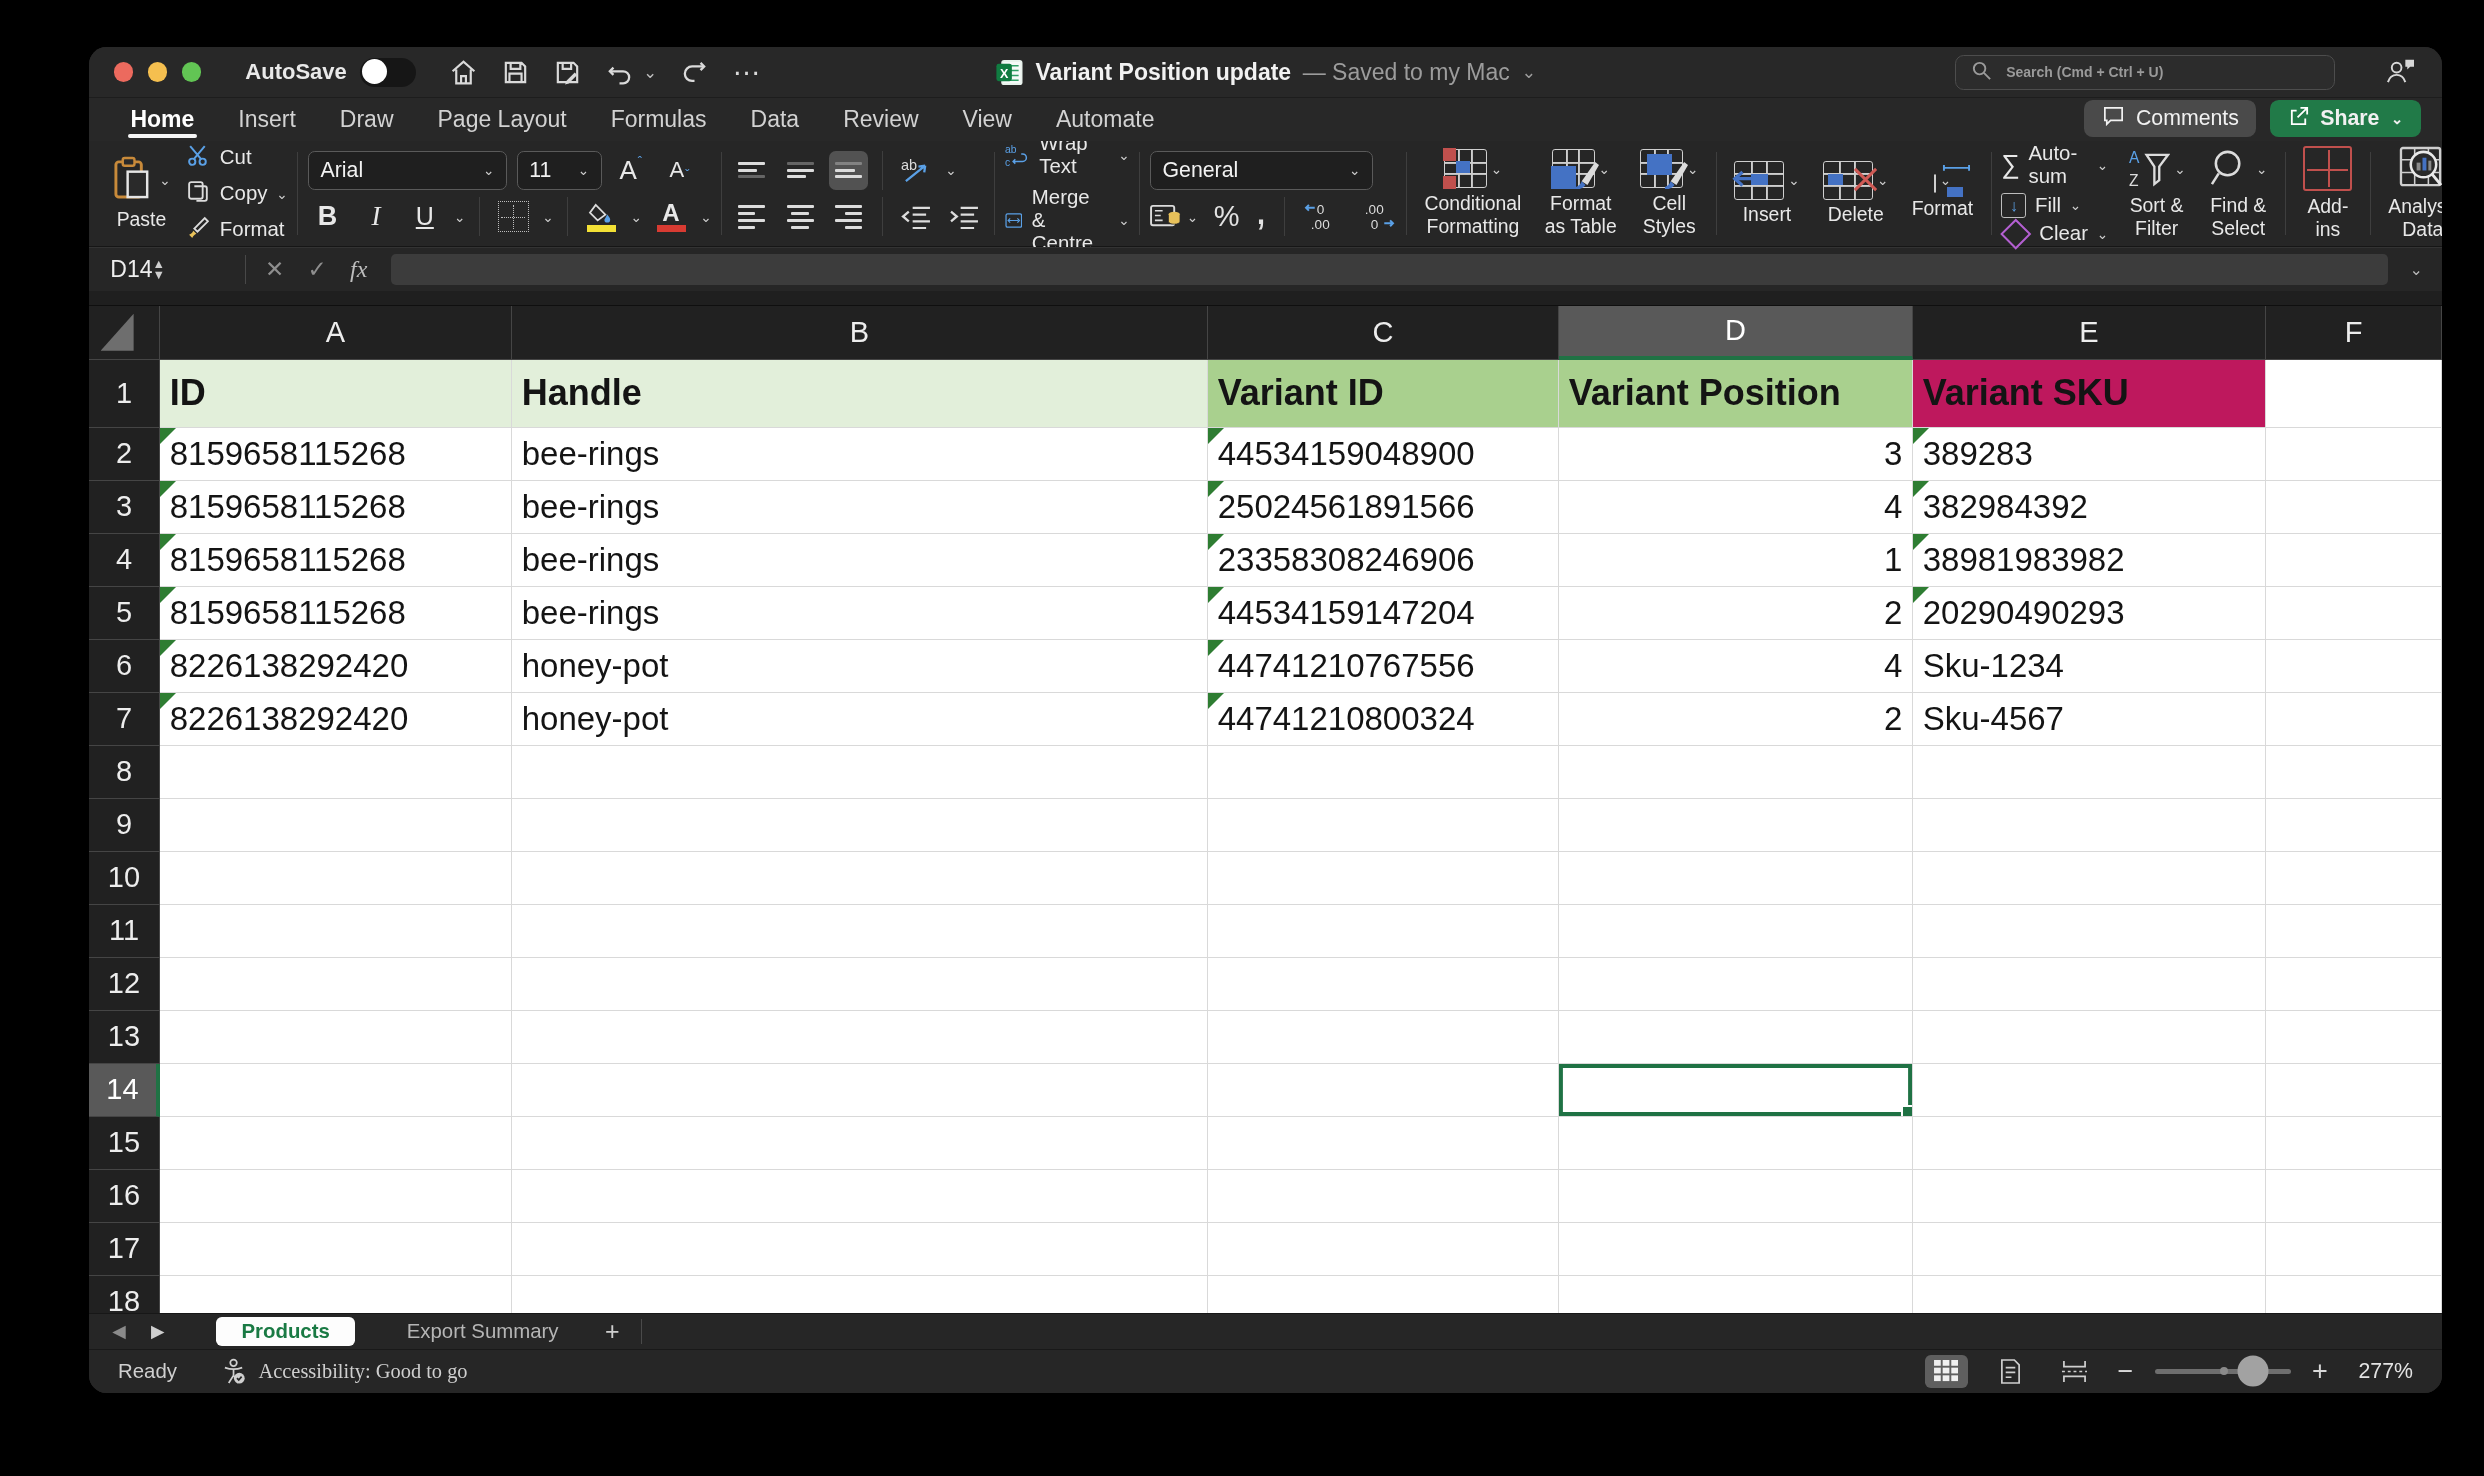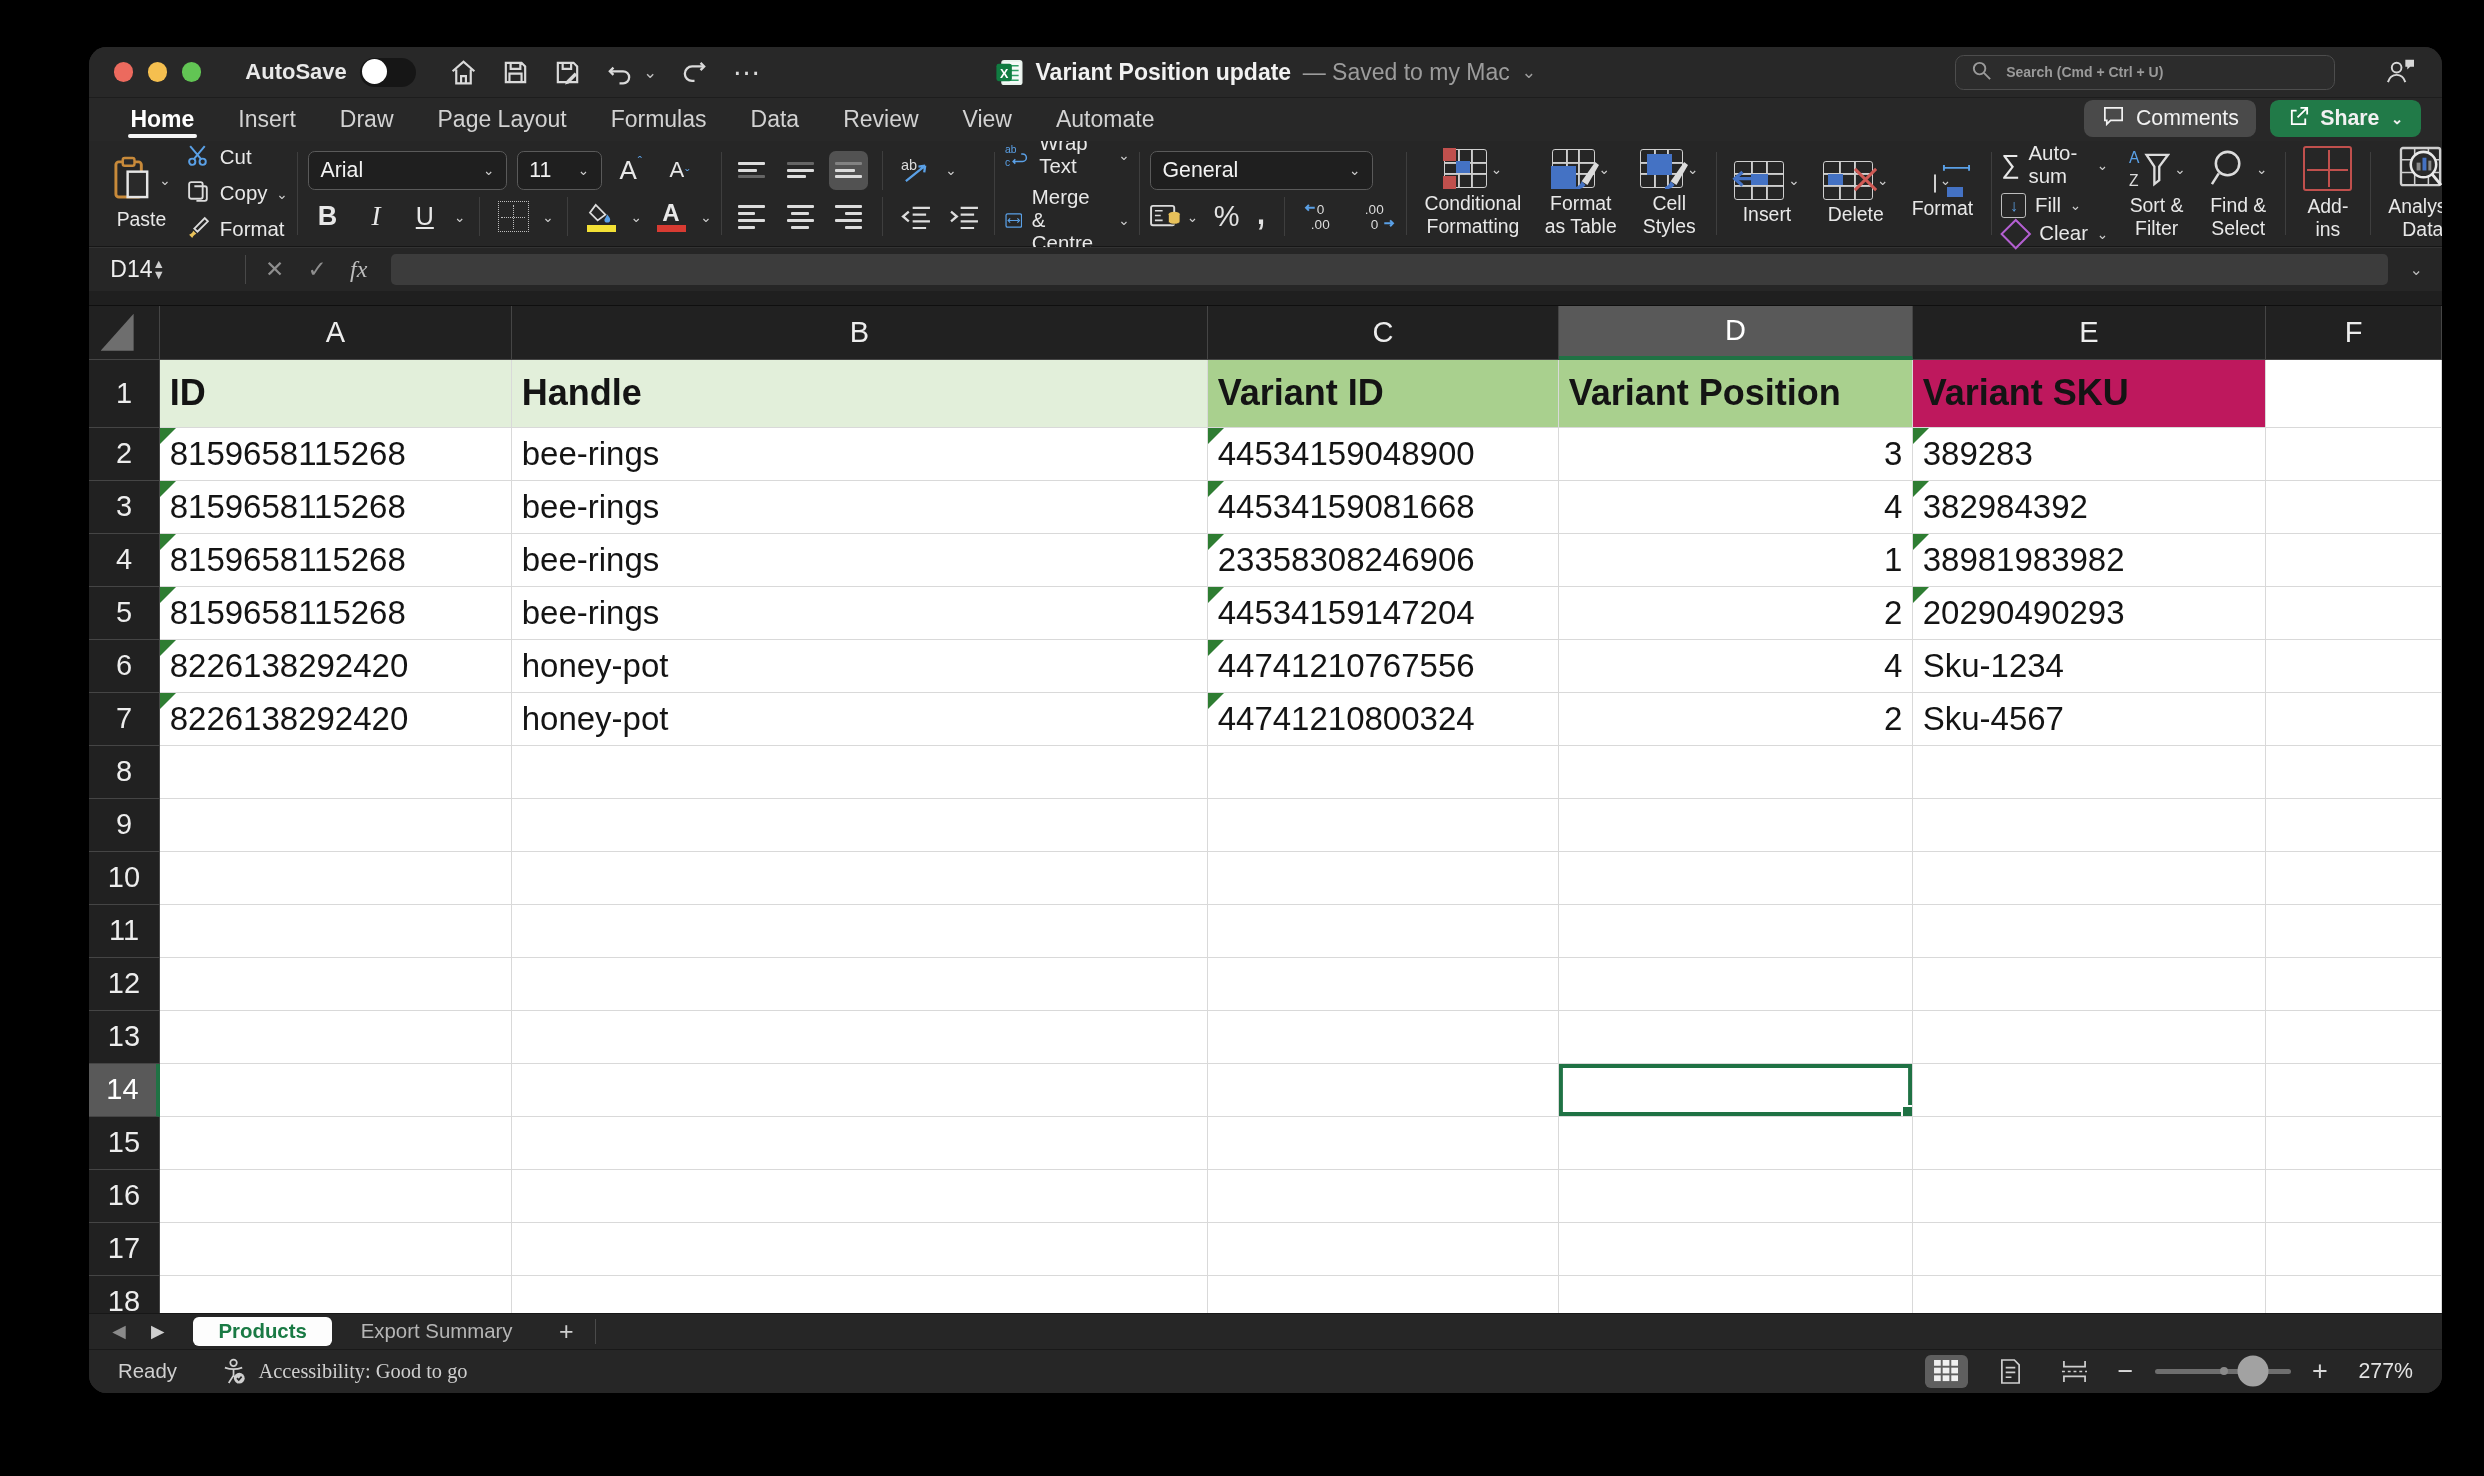"44534159081668" div.cell { text: 44534159081668 -> 25024561891566 }
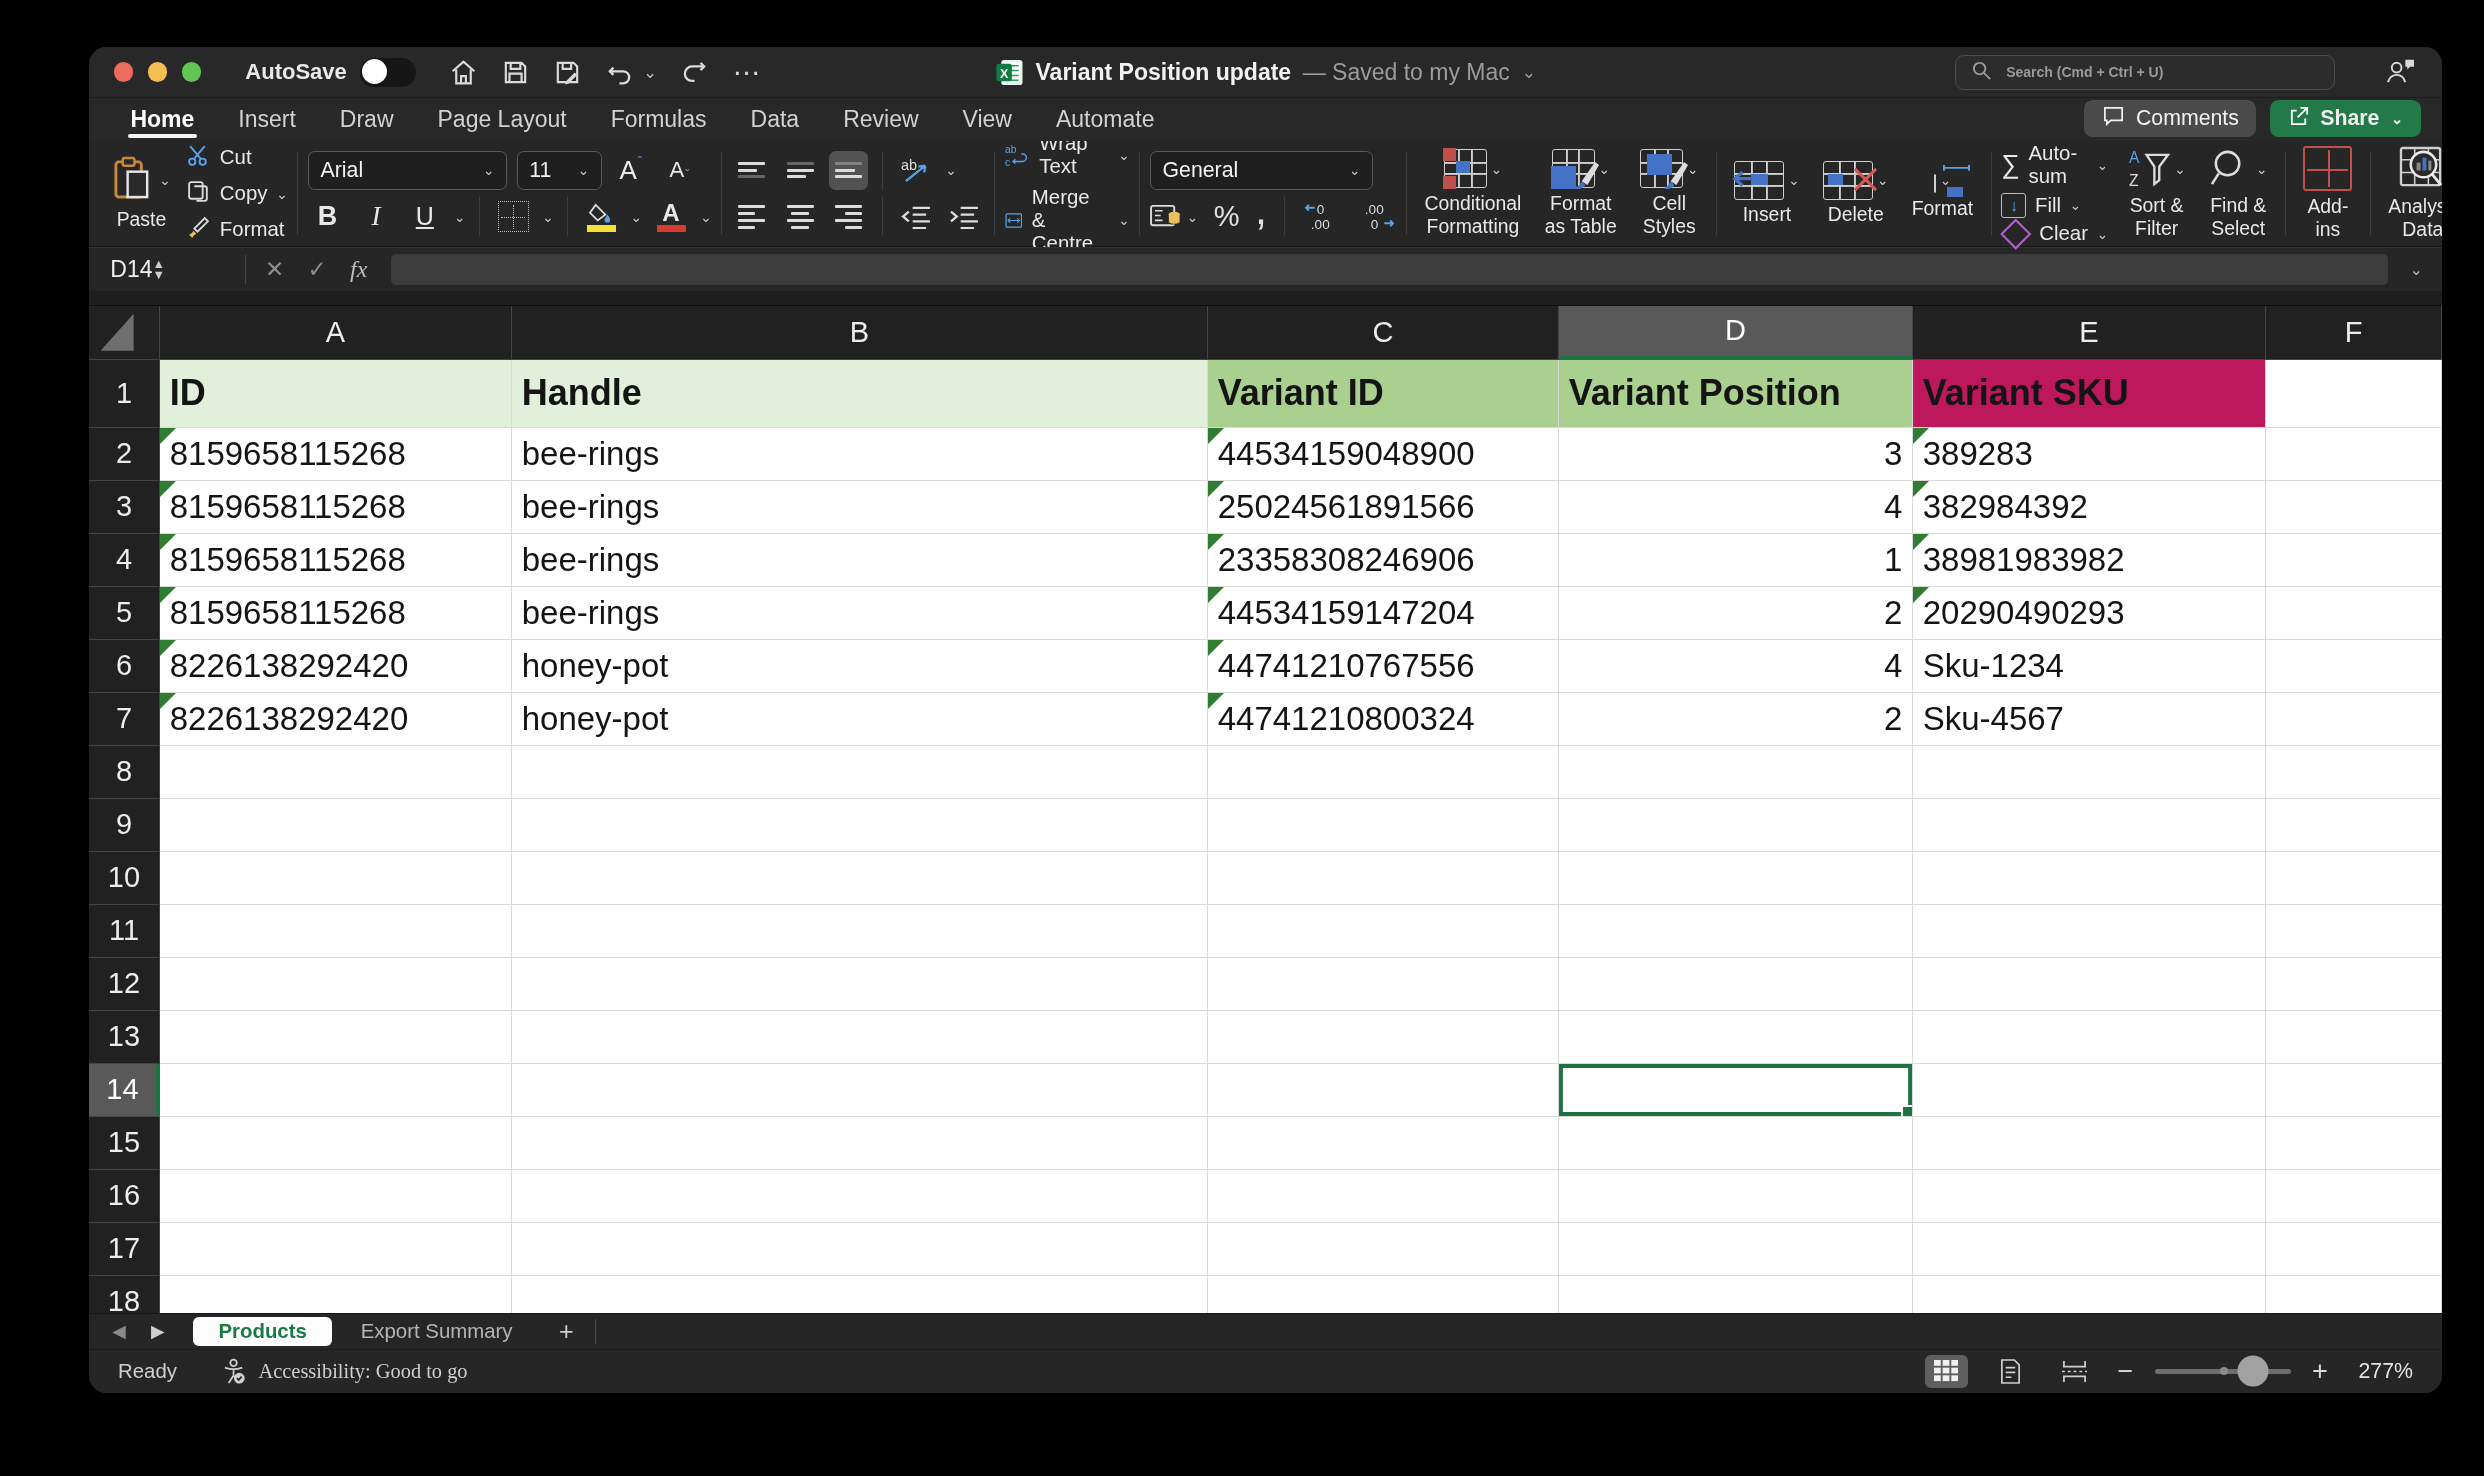"Products" .stab { margin-left: none -> 23px }
